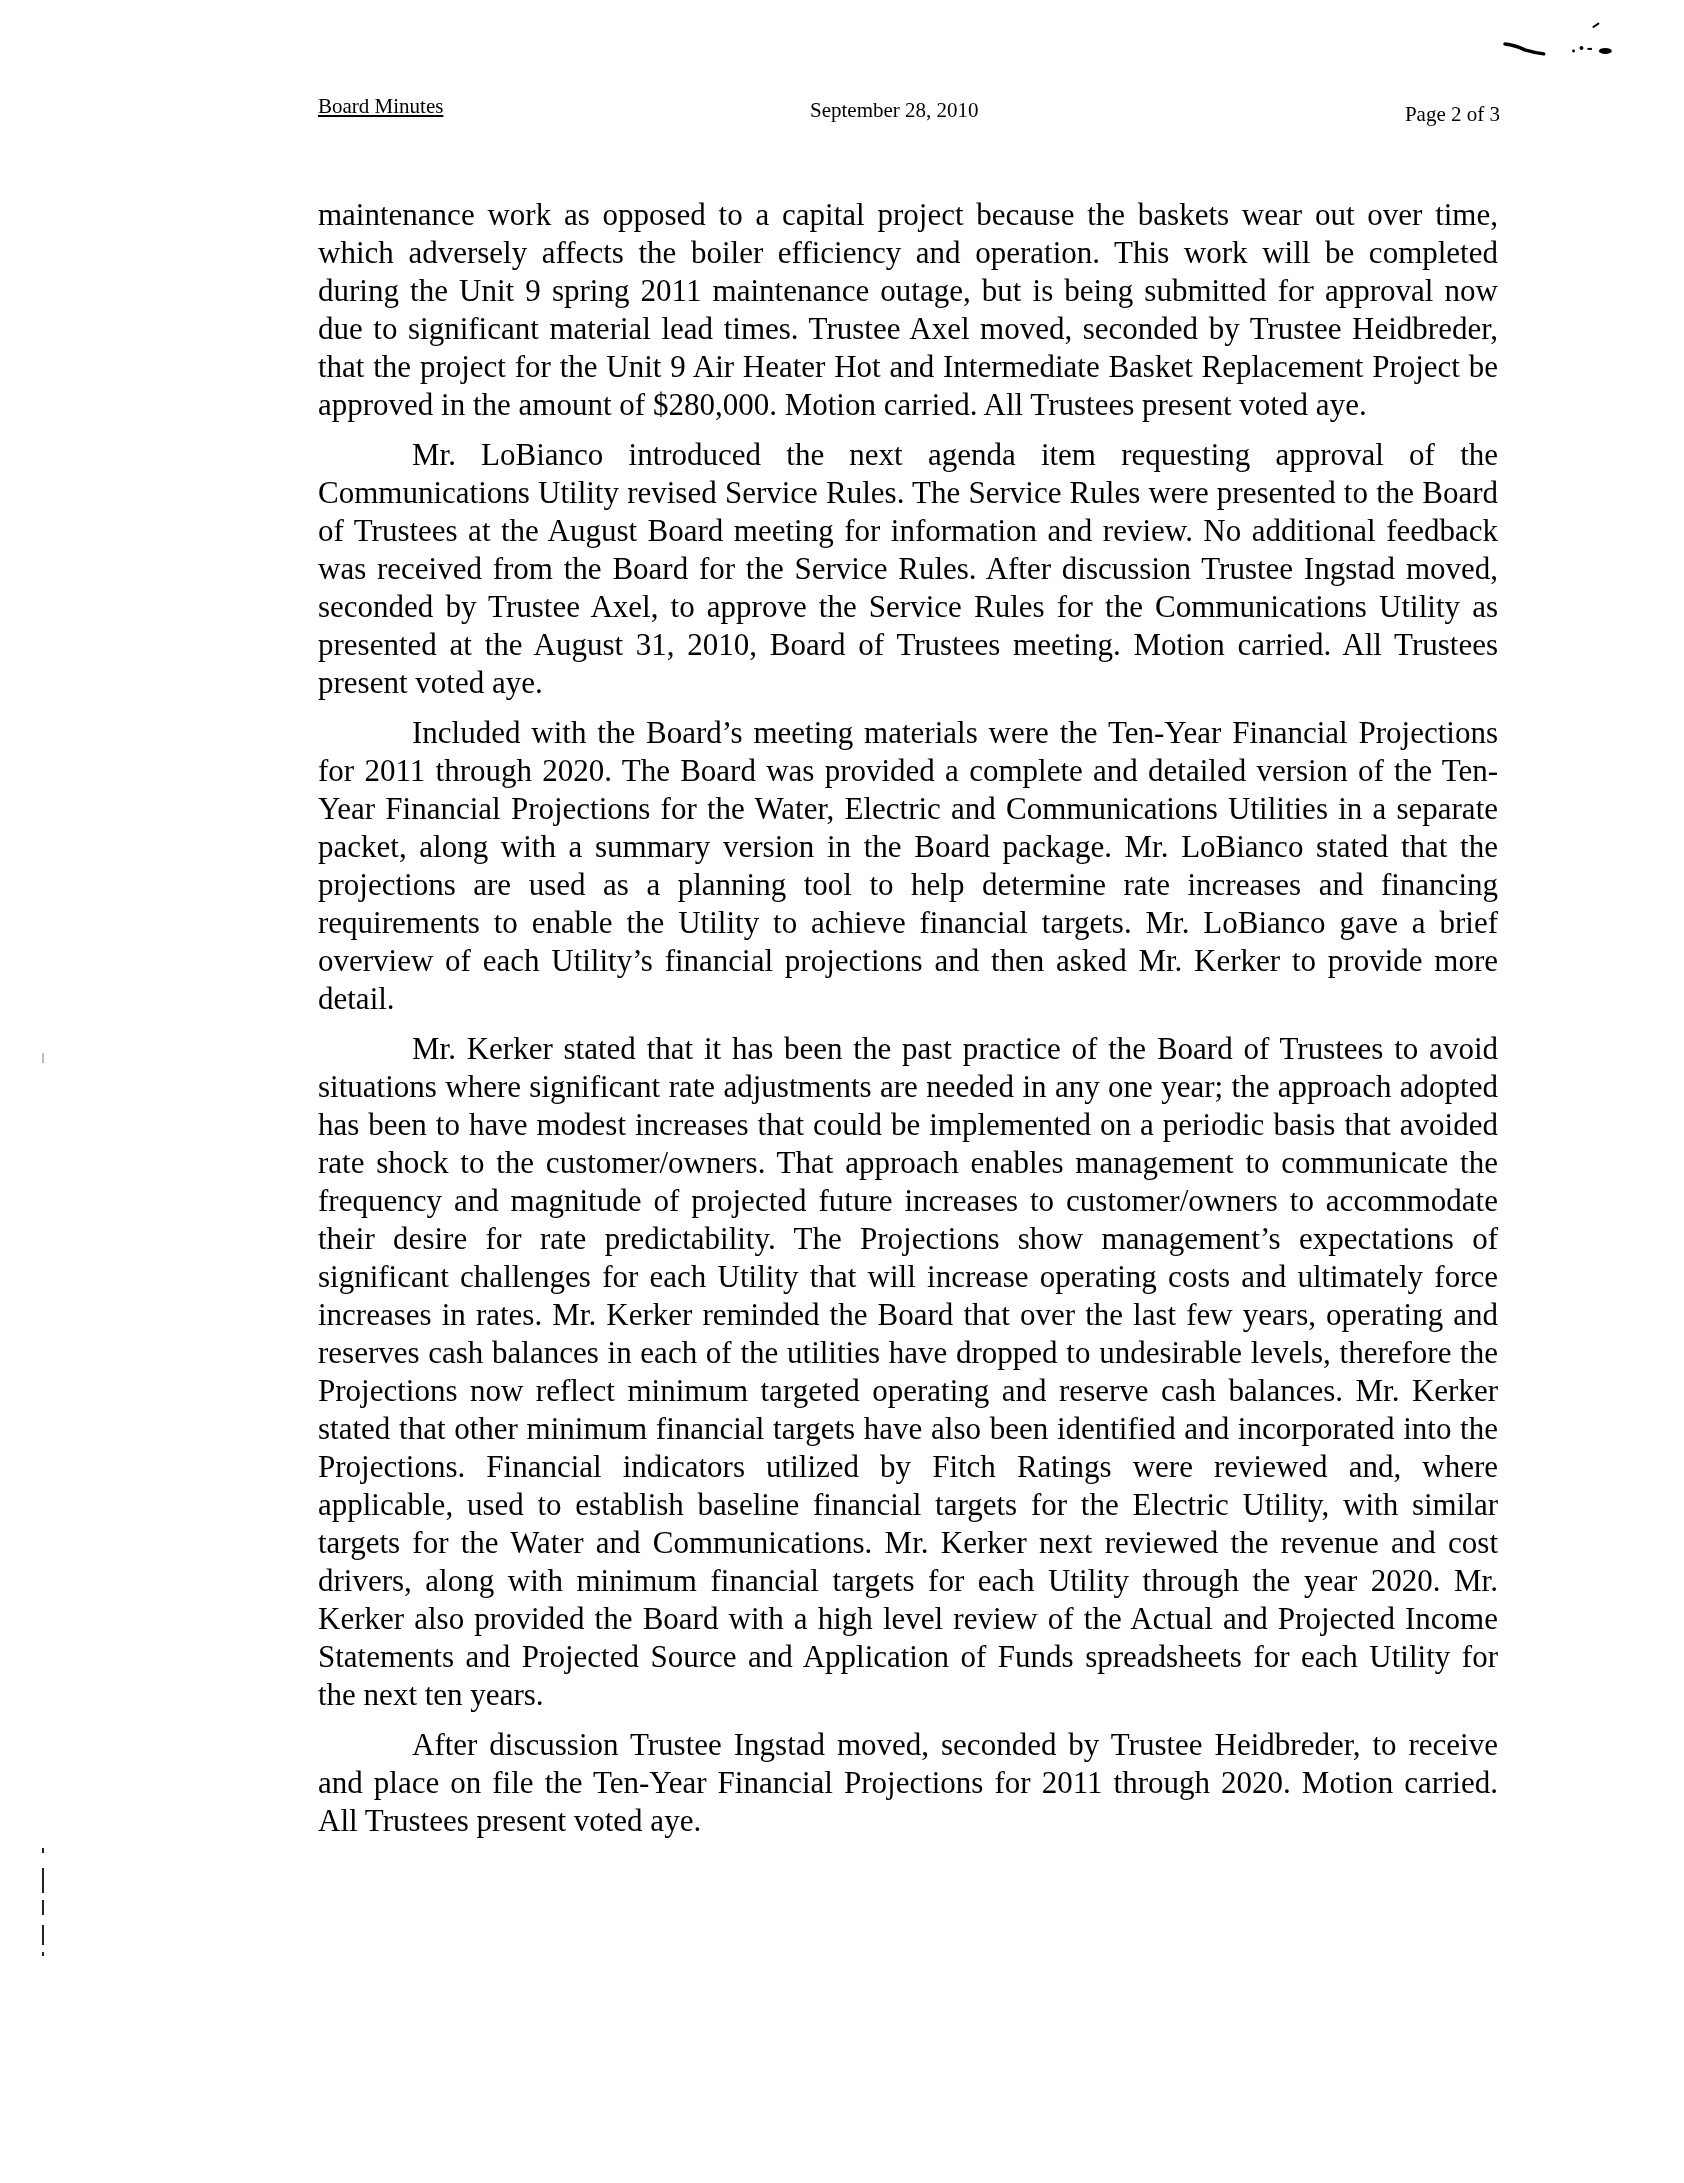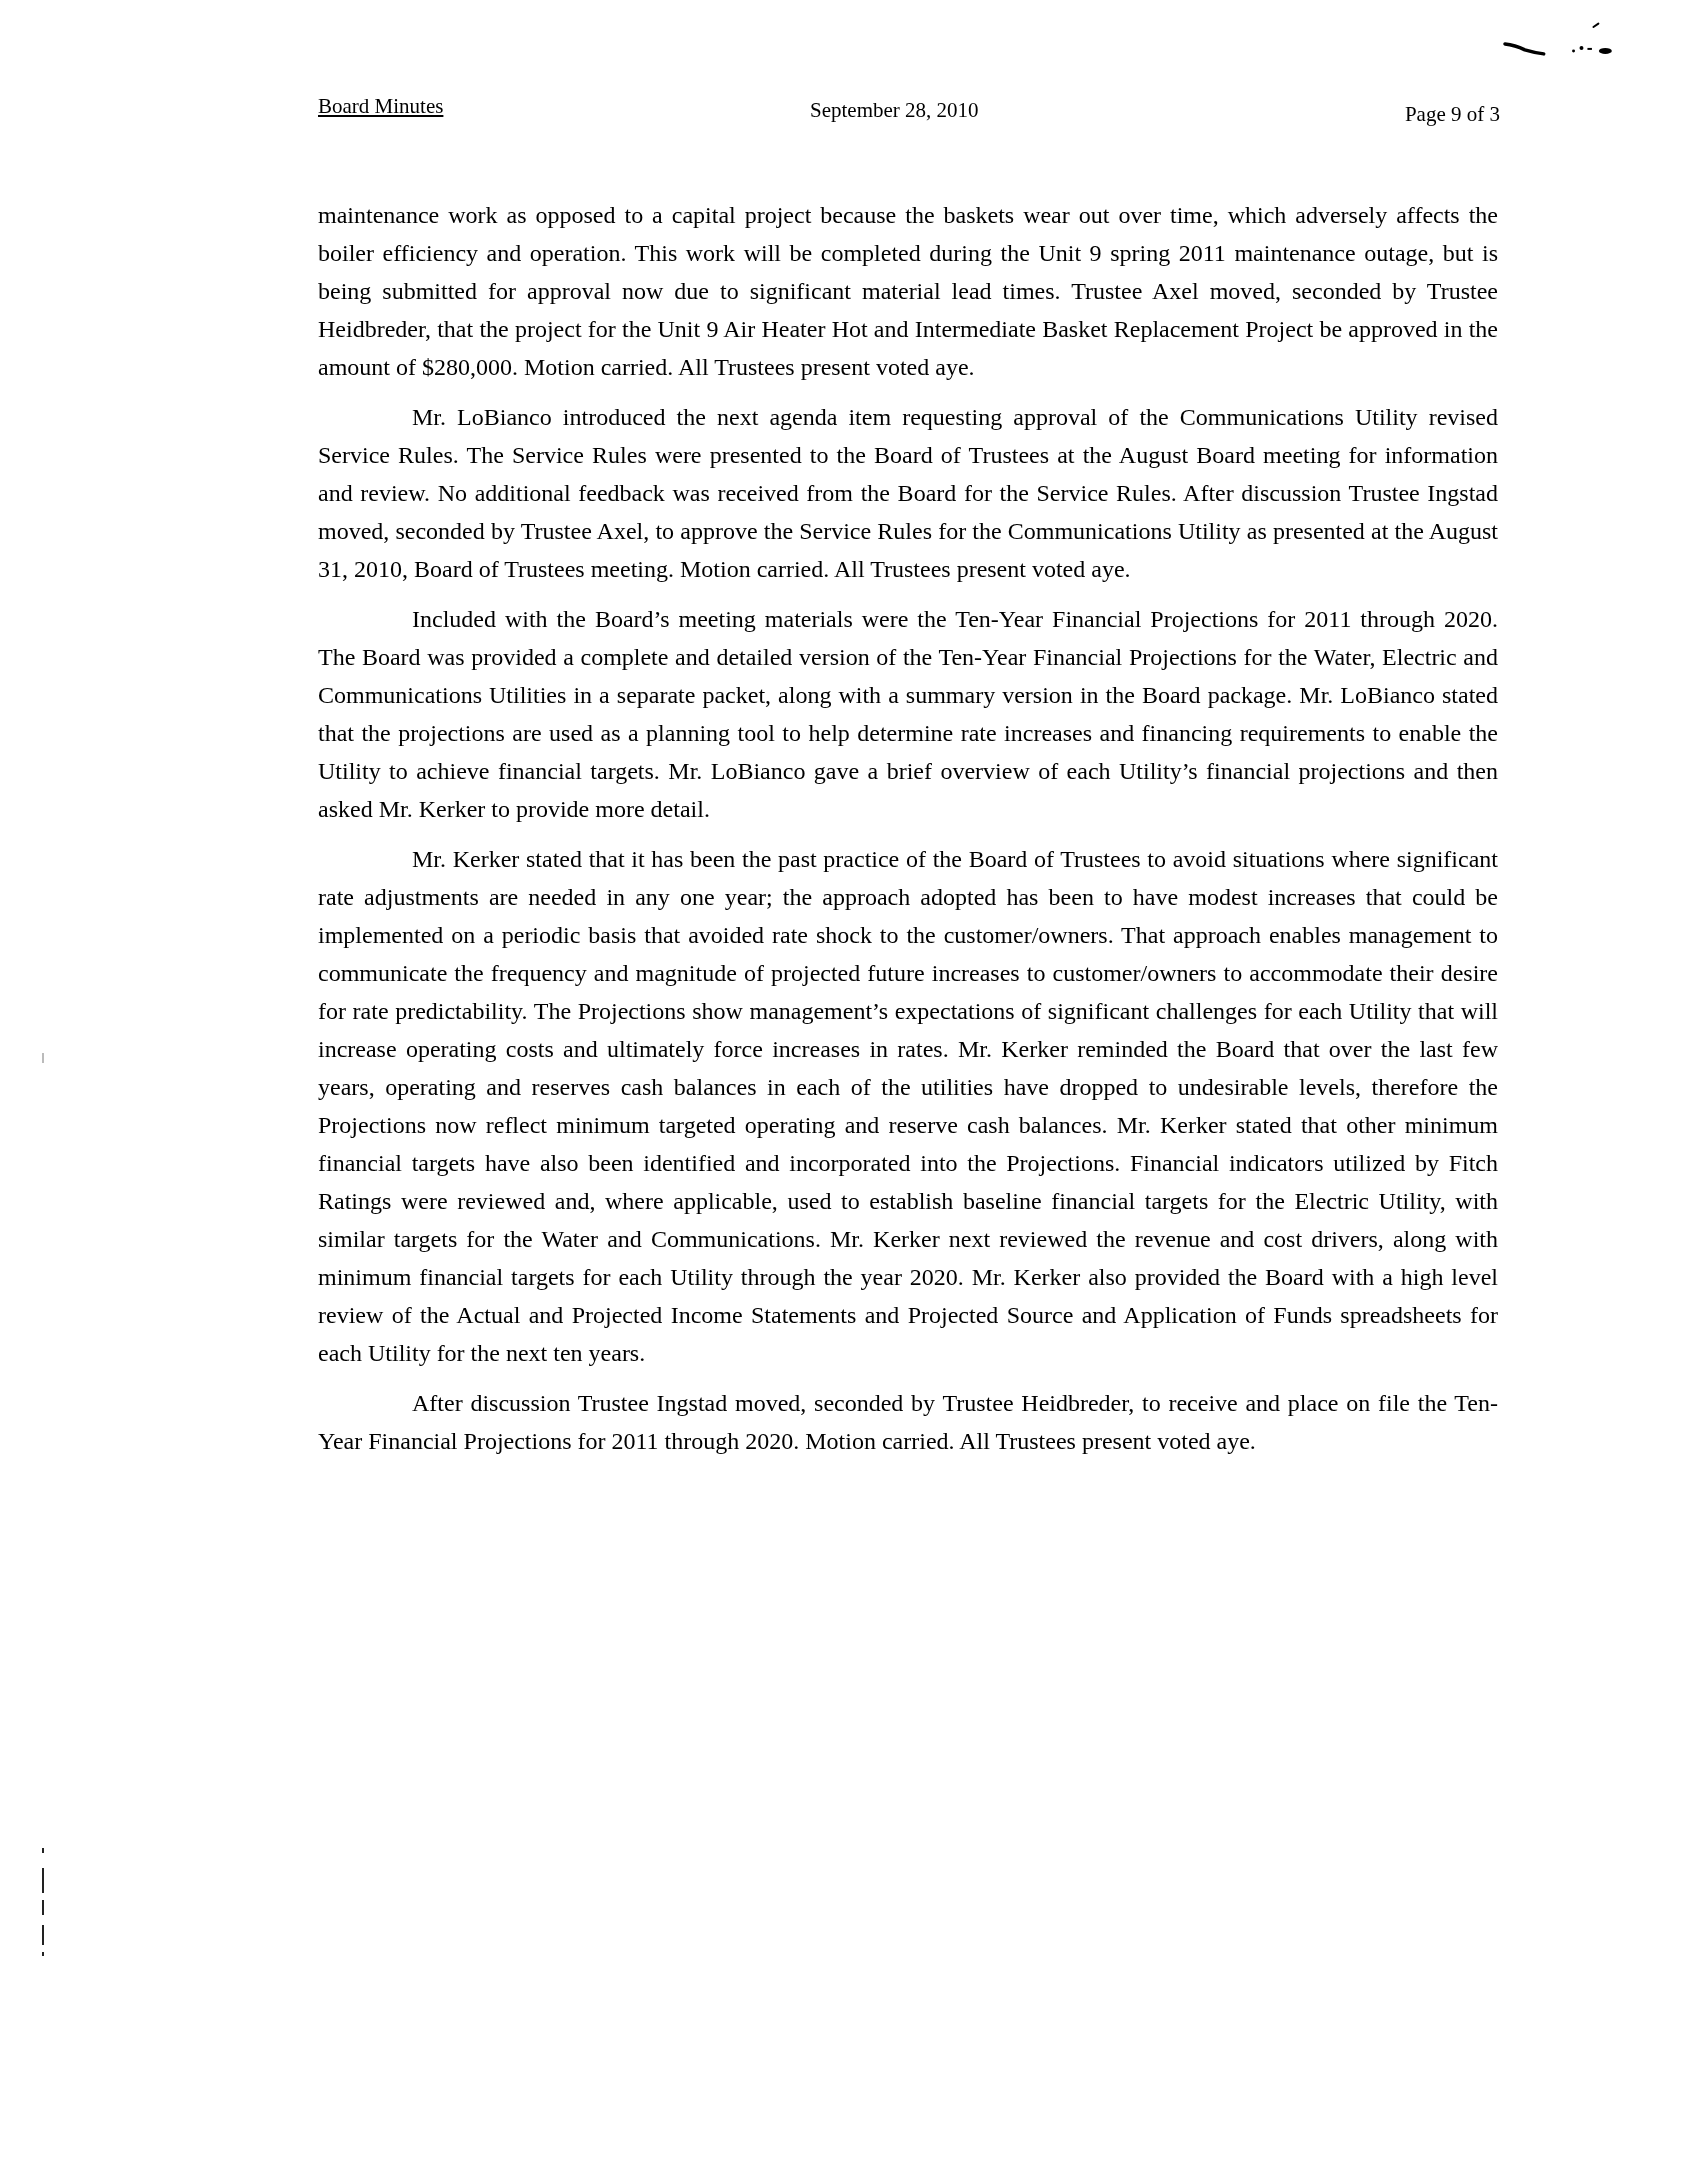"Page 9 of 3" span.right { text: 9 -> 2 }
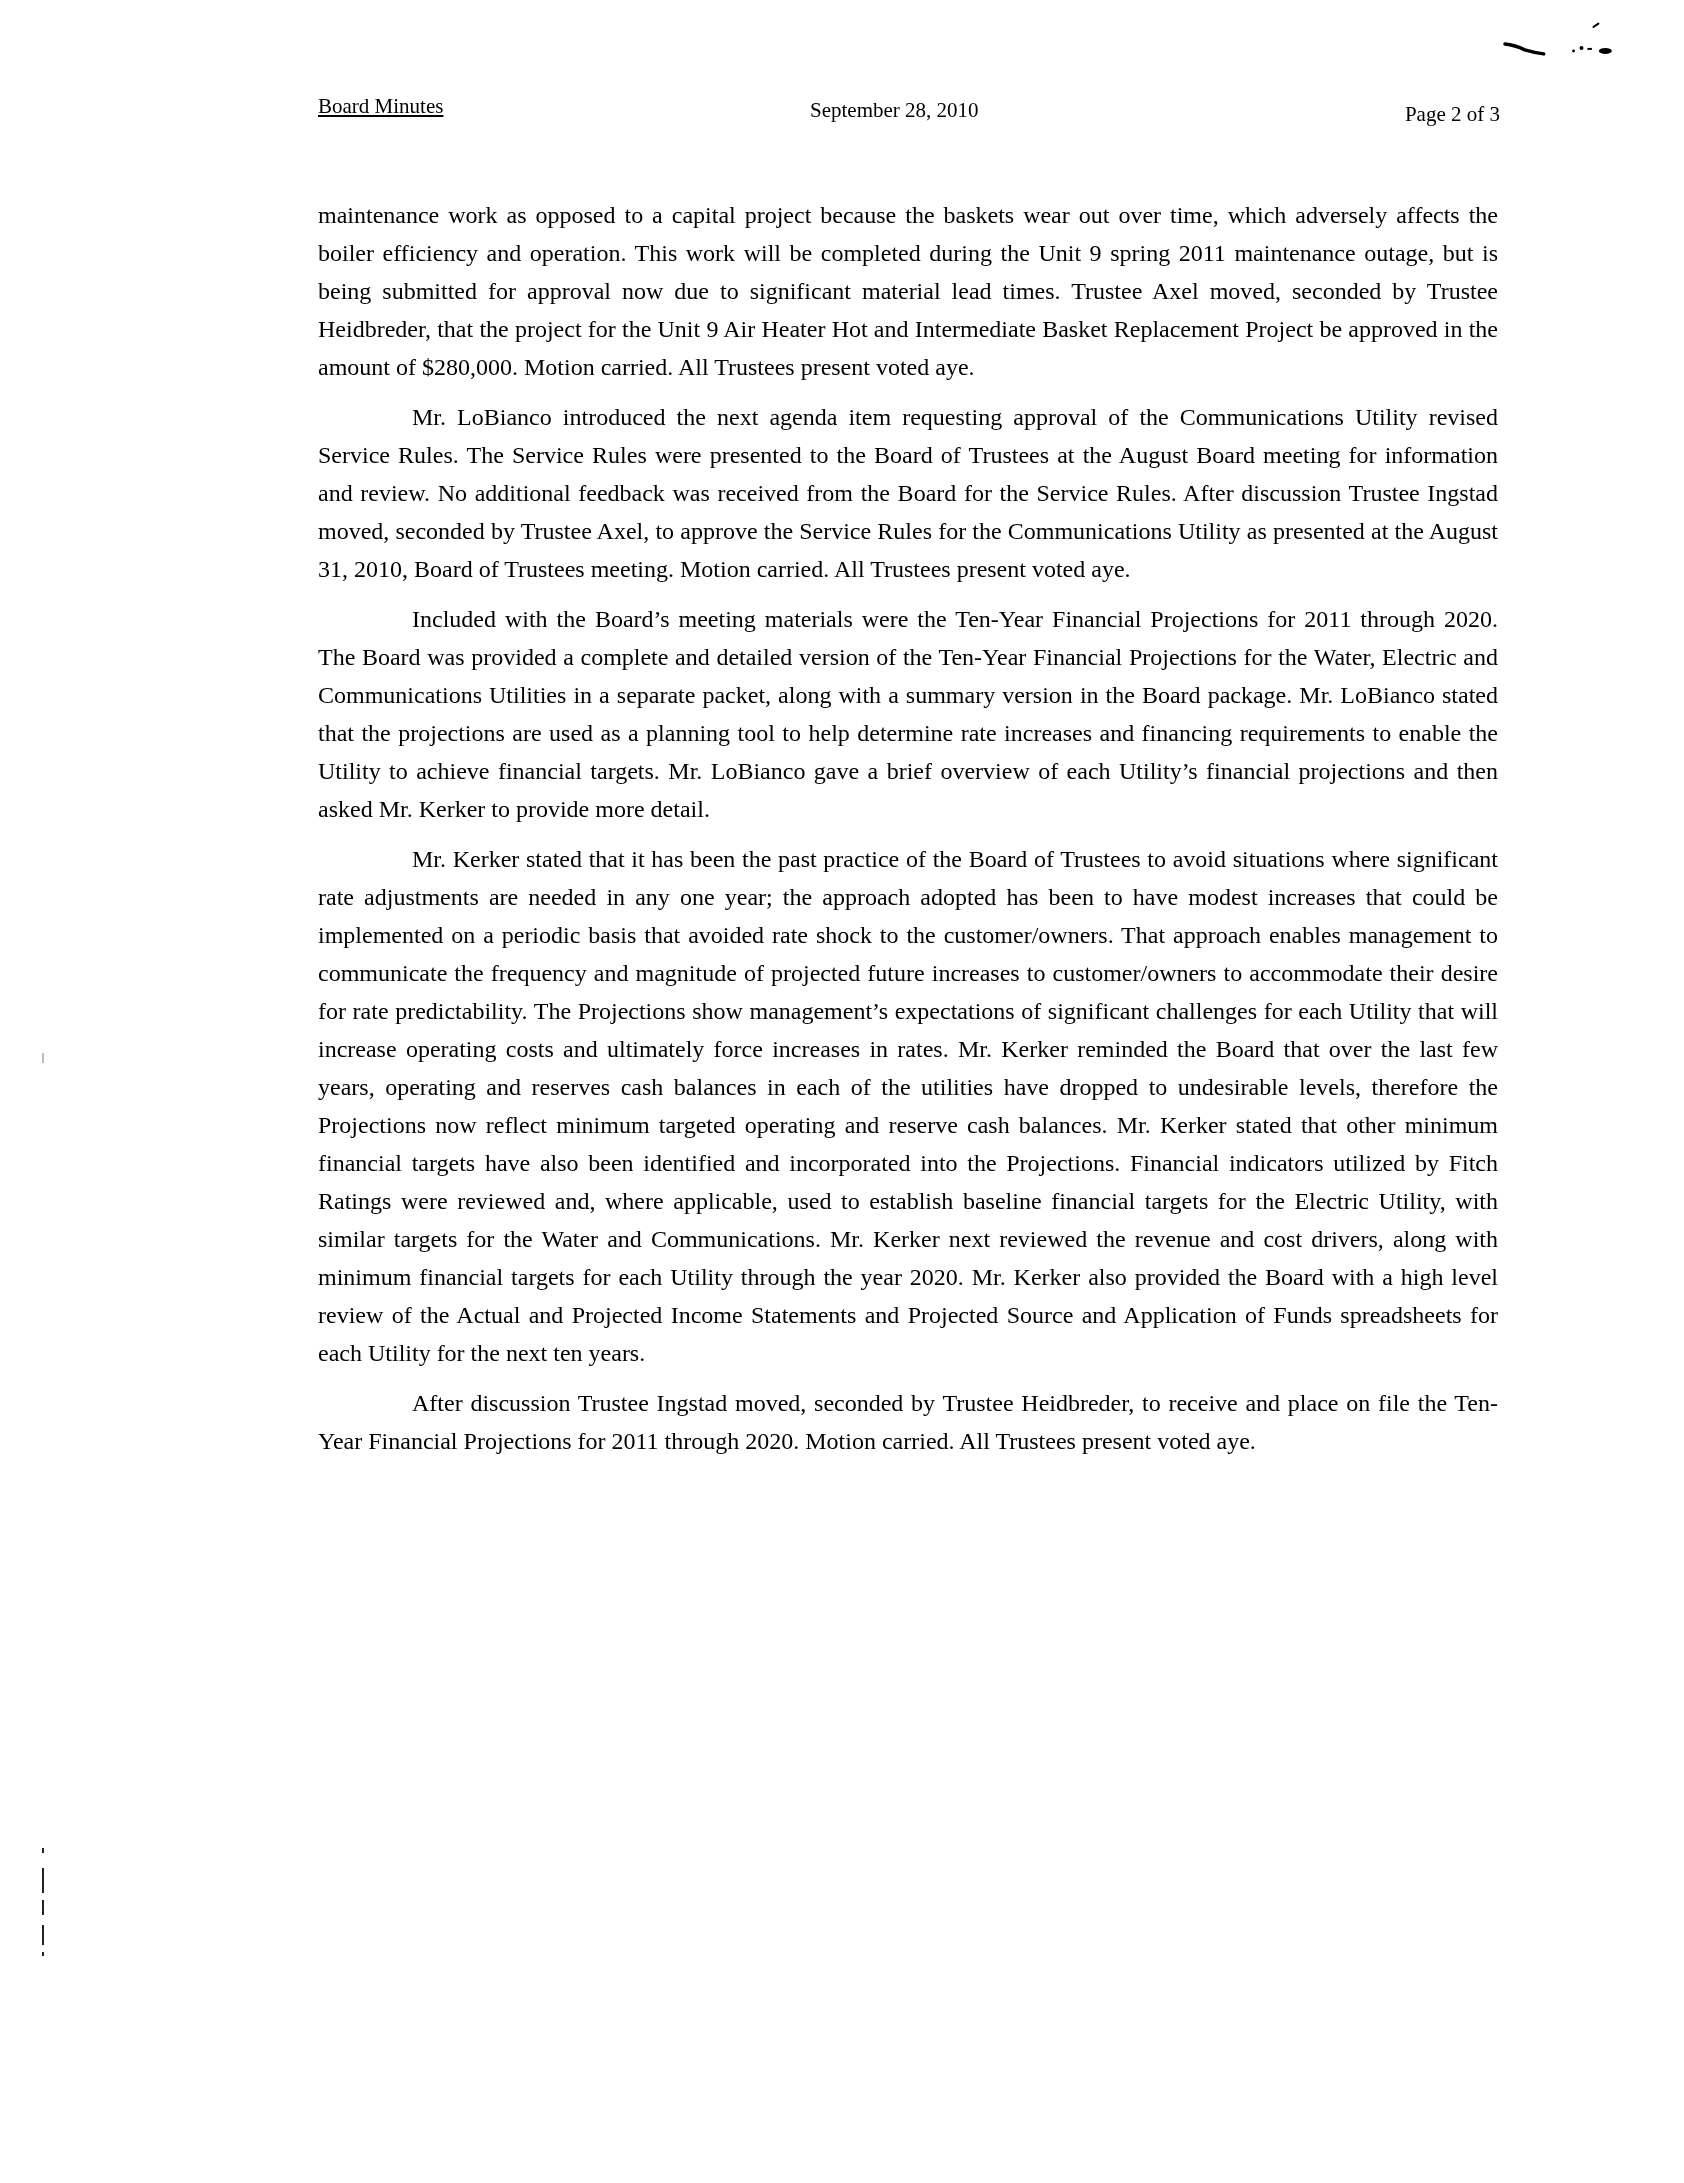"maintenance work as opposed to" .body { font-size: 24px -> 31px }
